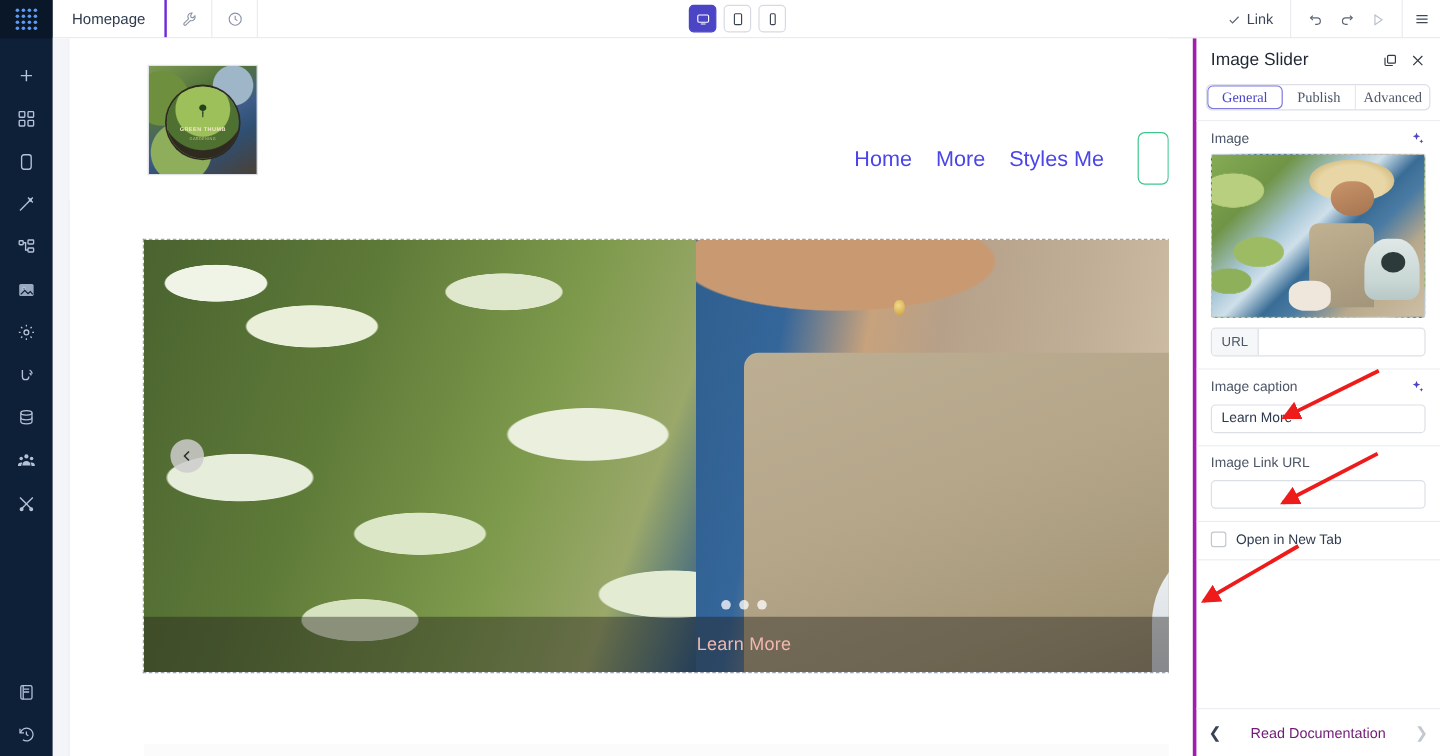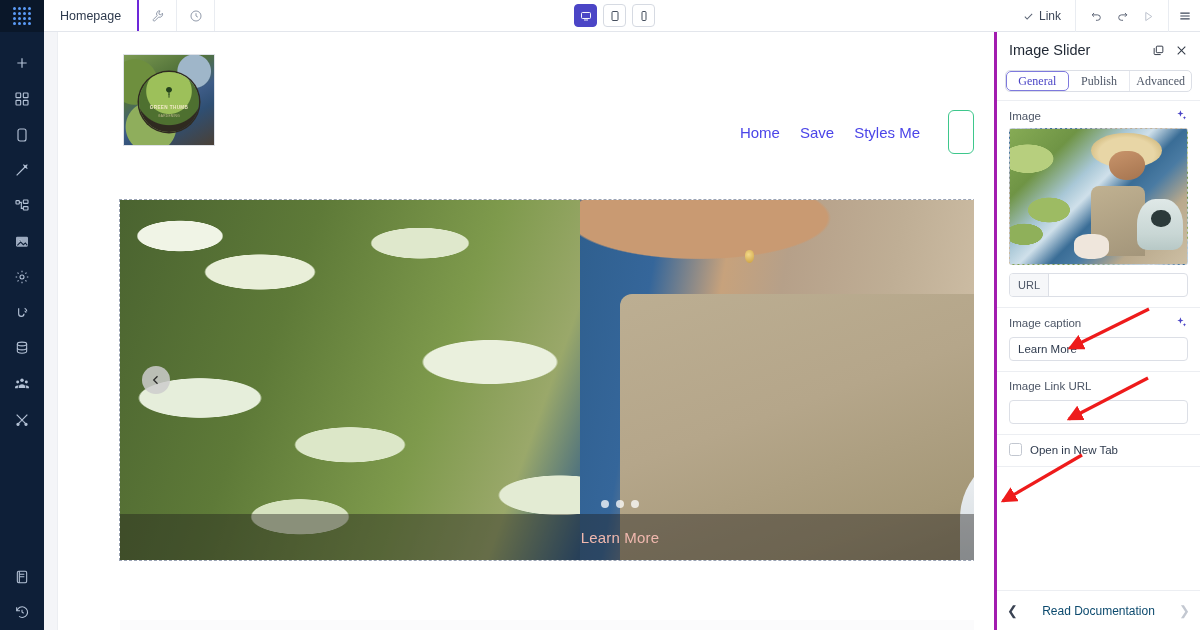"Home" .nav-link { font-size: 15px -> 18px }
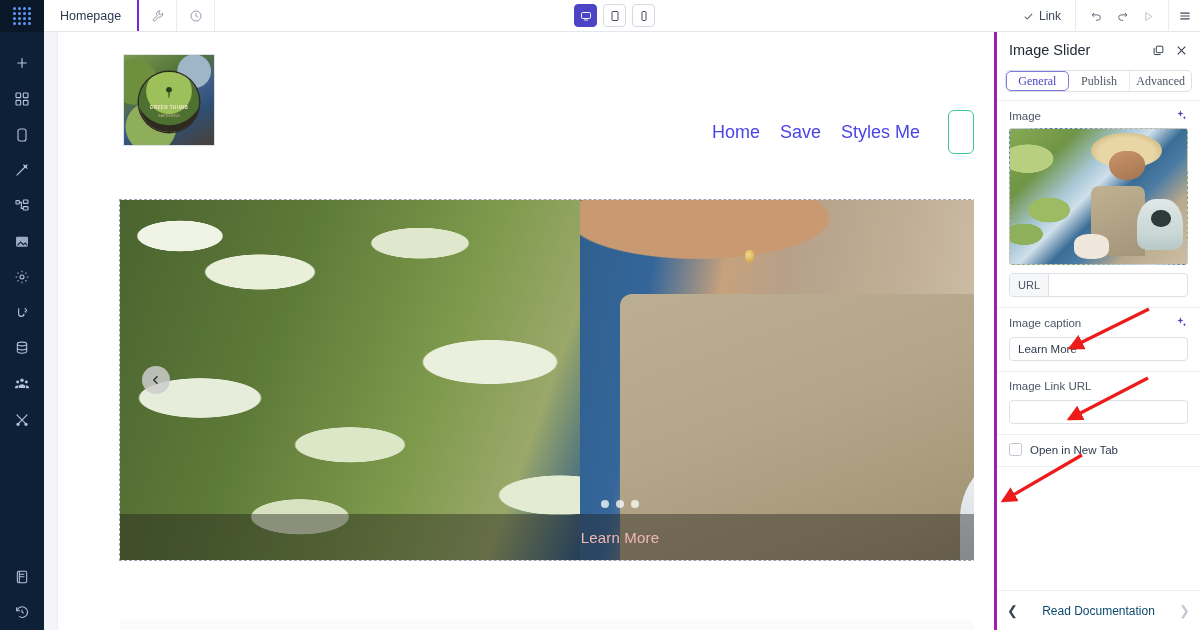"Save" span.nav-link { text: Save -> More }
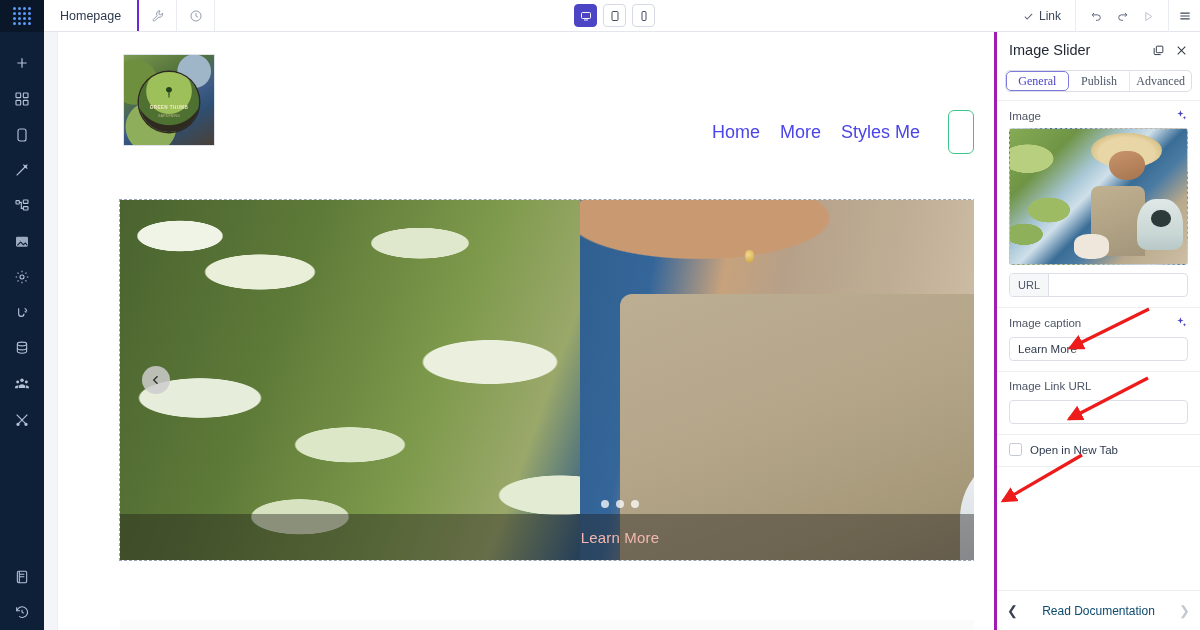"Read Documentation" #foot-label { color: #0c4a6e -> #701a75 }
